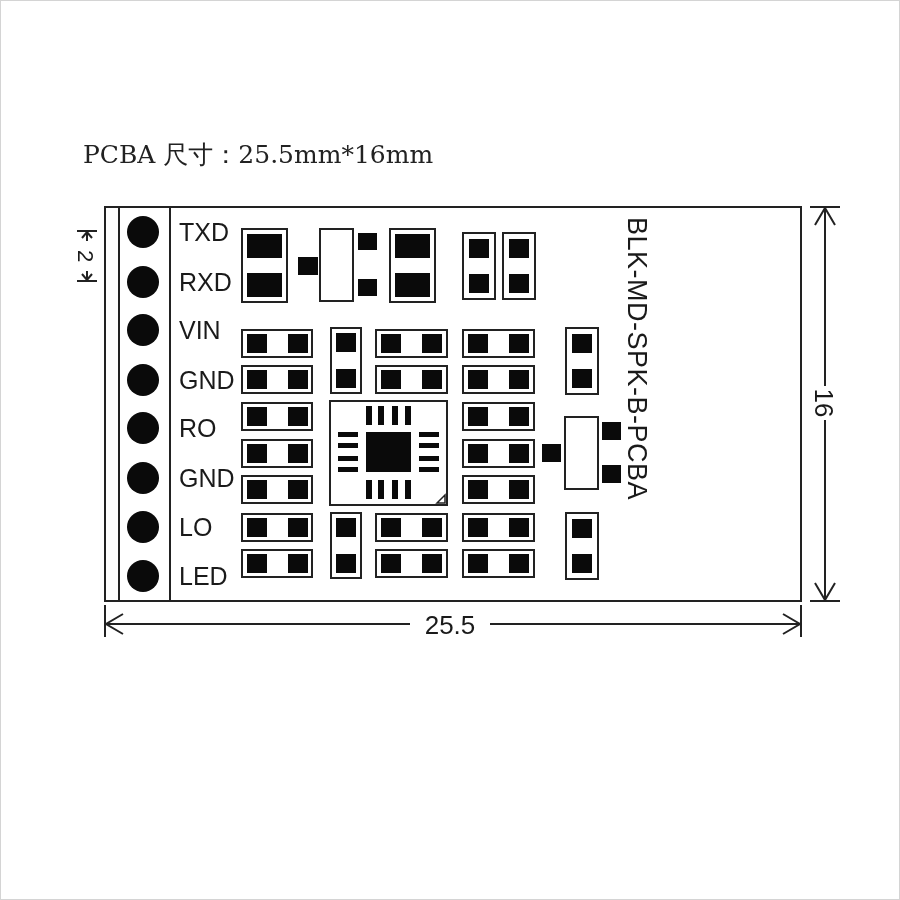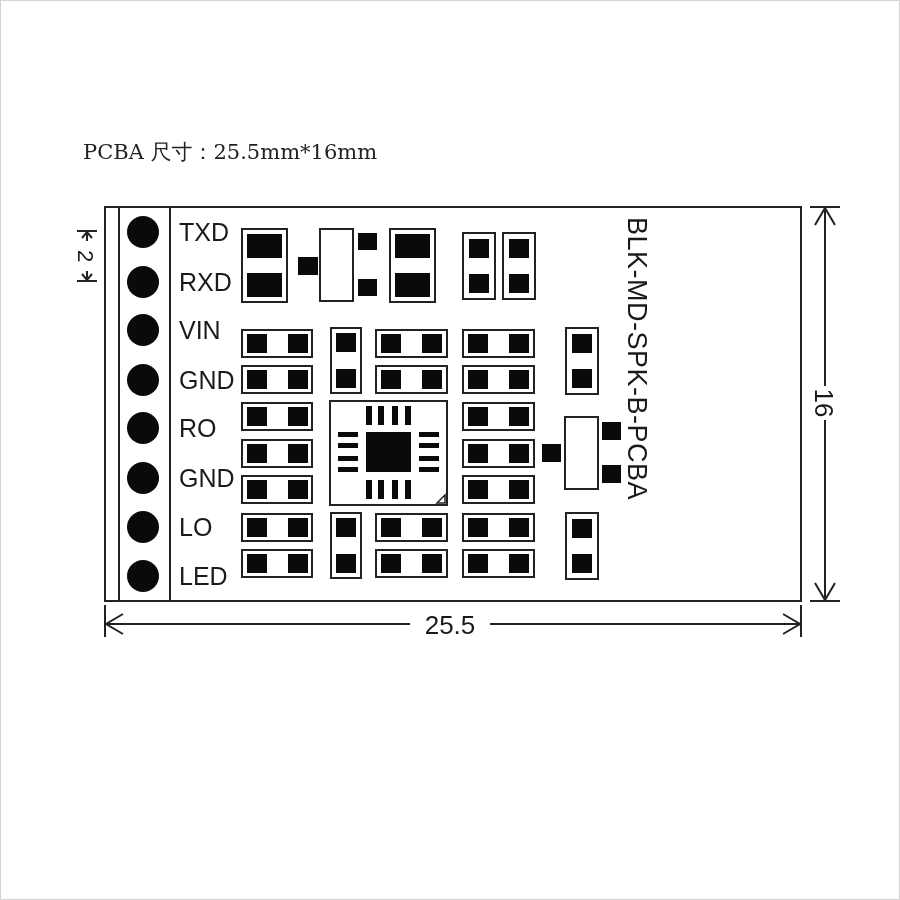"PCBA 尺寸：25.5mm*16mm" .title { font-size: 21px -> 25px }
